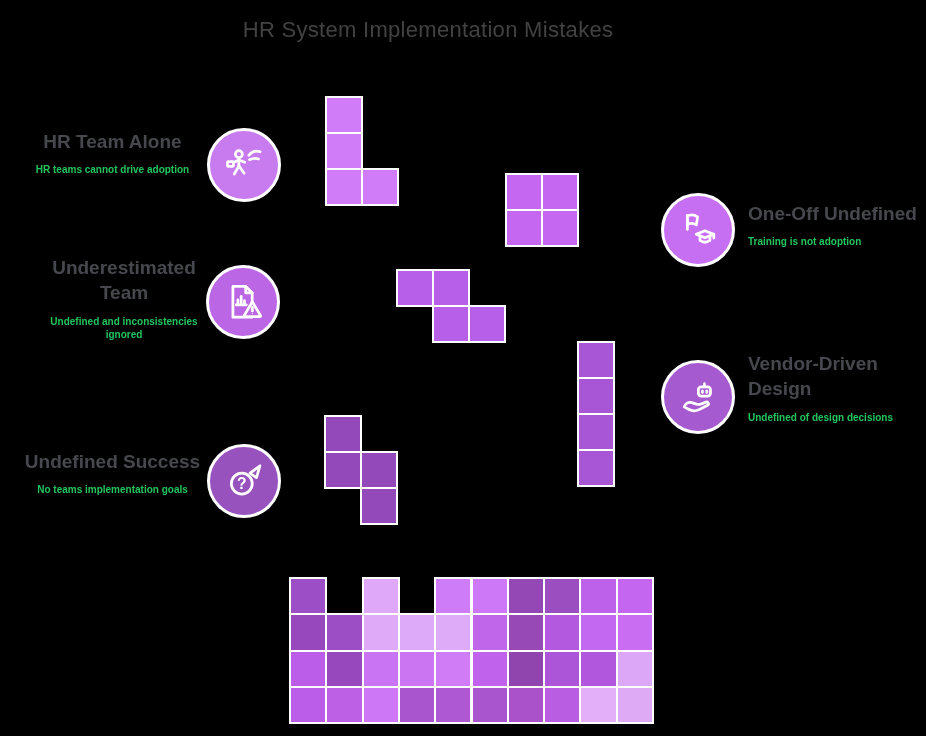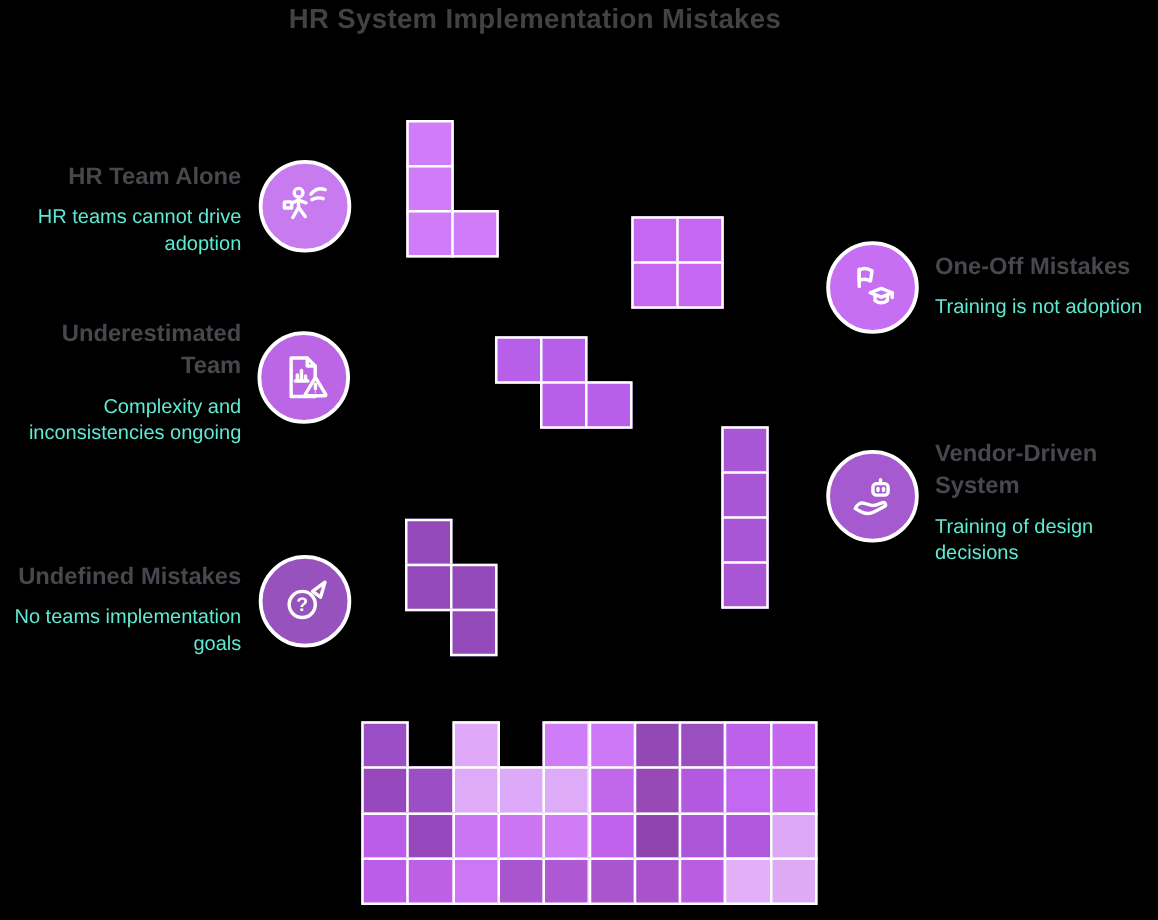"HR System Implementation Mistakes" .page-title { font-weight: 700 -> 400; top: 2px -> 17px }
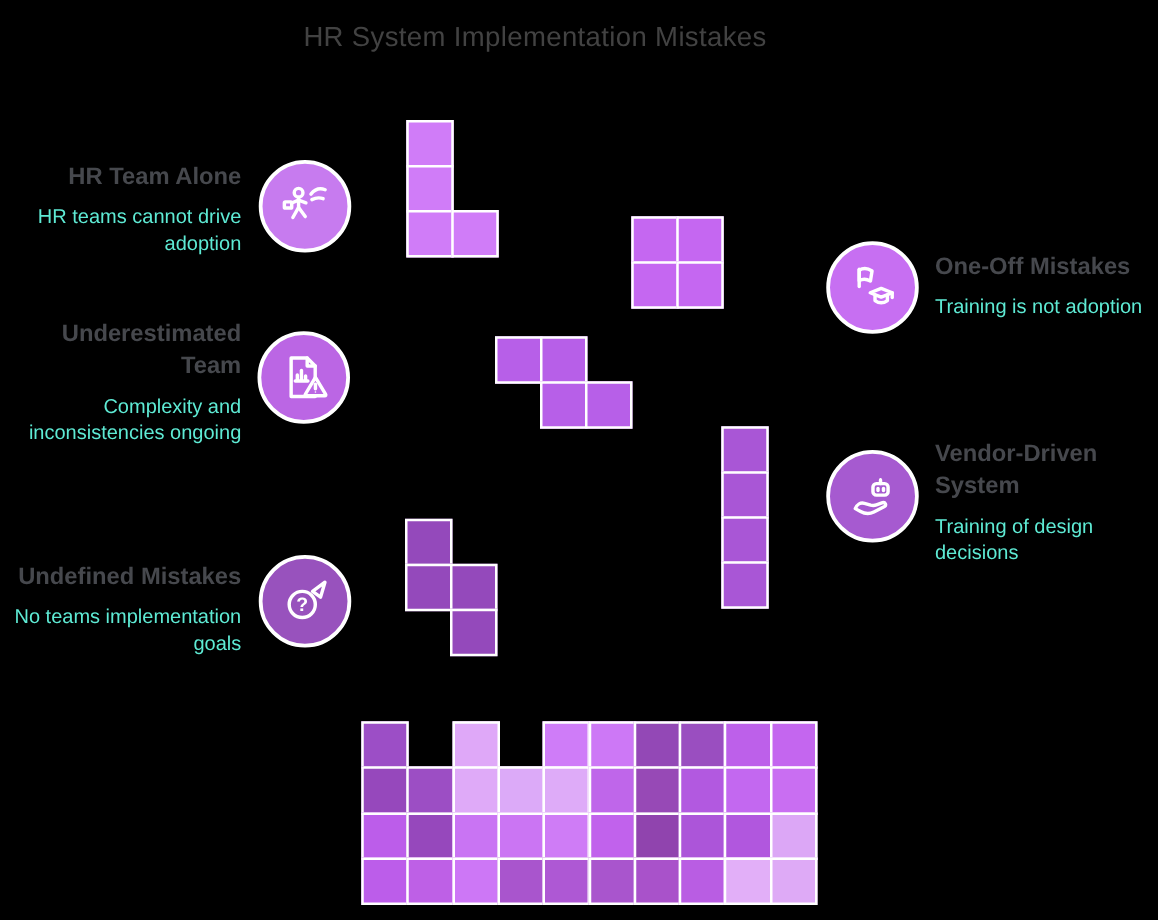"HR Team Alone" .align-right { padding-left: none -> 16px; text-align: right -> center }
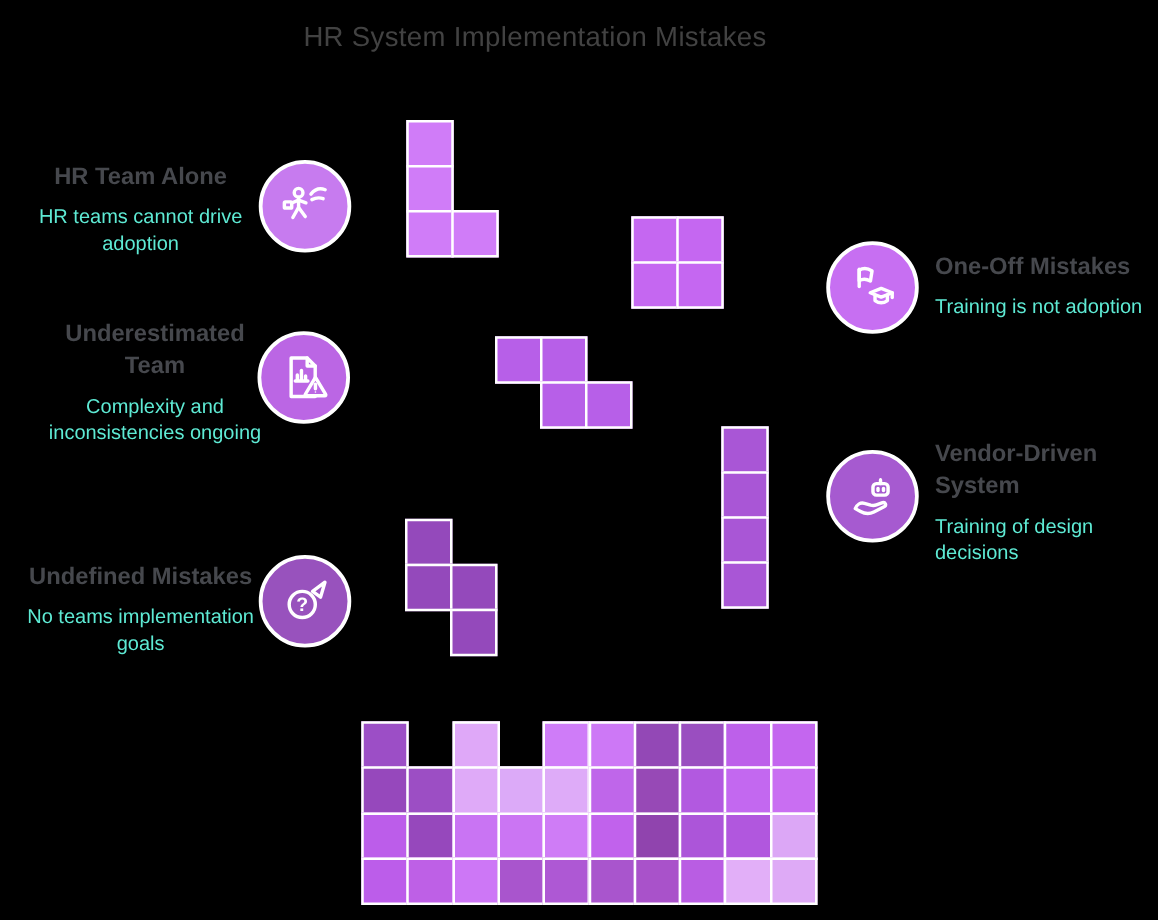"HR teams cannot drive adoption" .subtitle { color: #5eead4 -> #22c55e; font-size: 16px -> 10px; font-weight: 400 -> 700 }
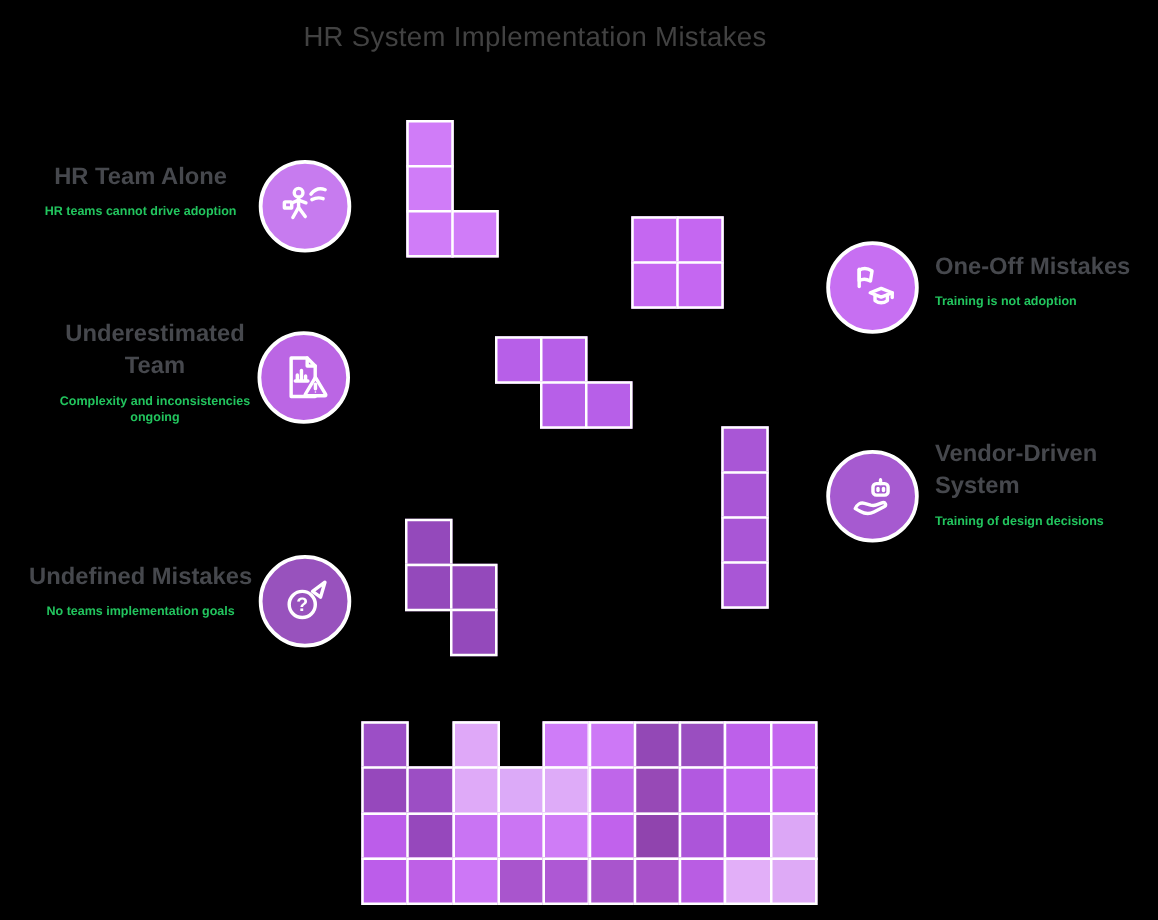"One-Off Mistakes" div.heading { text: Mistakes -> Undefined }
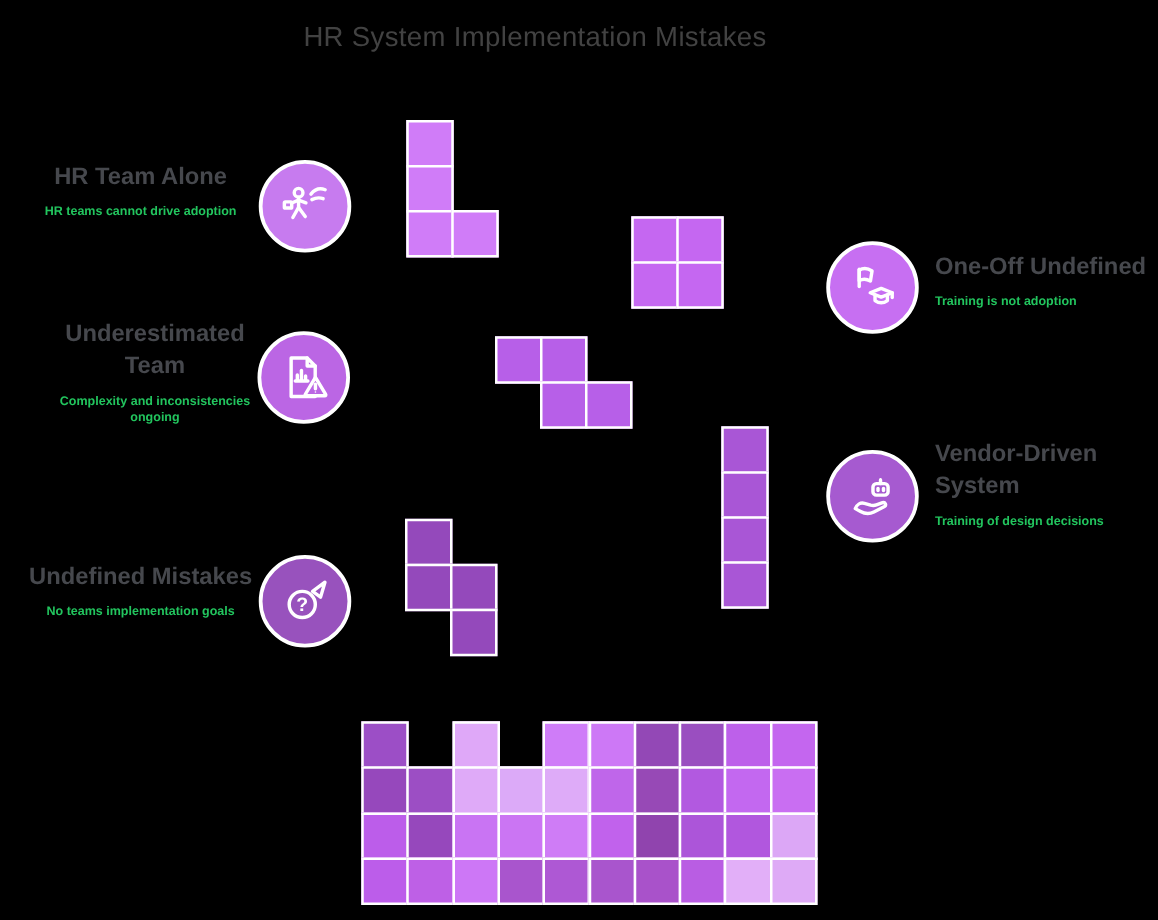"Complexity and inconsistencies ongoing" div.subtitle { text: Complexity and inconsistencies ongoing -> Undefined and inconsistencies ignored }
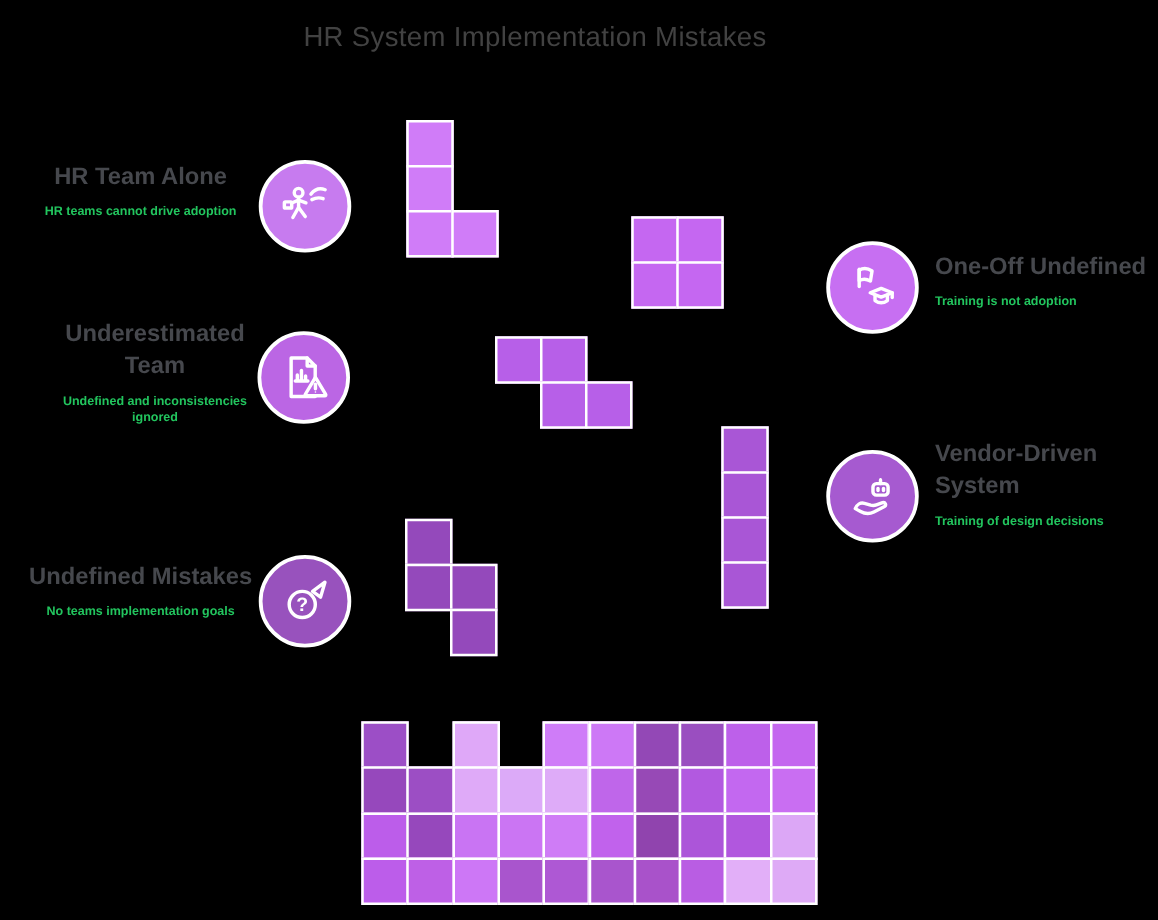"Vendor-Driven System" div.heading { text: System -> Design }
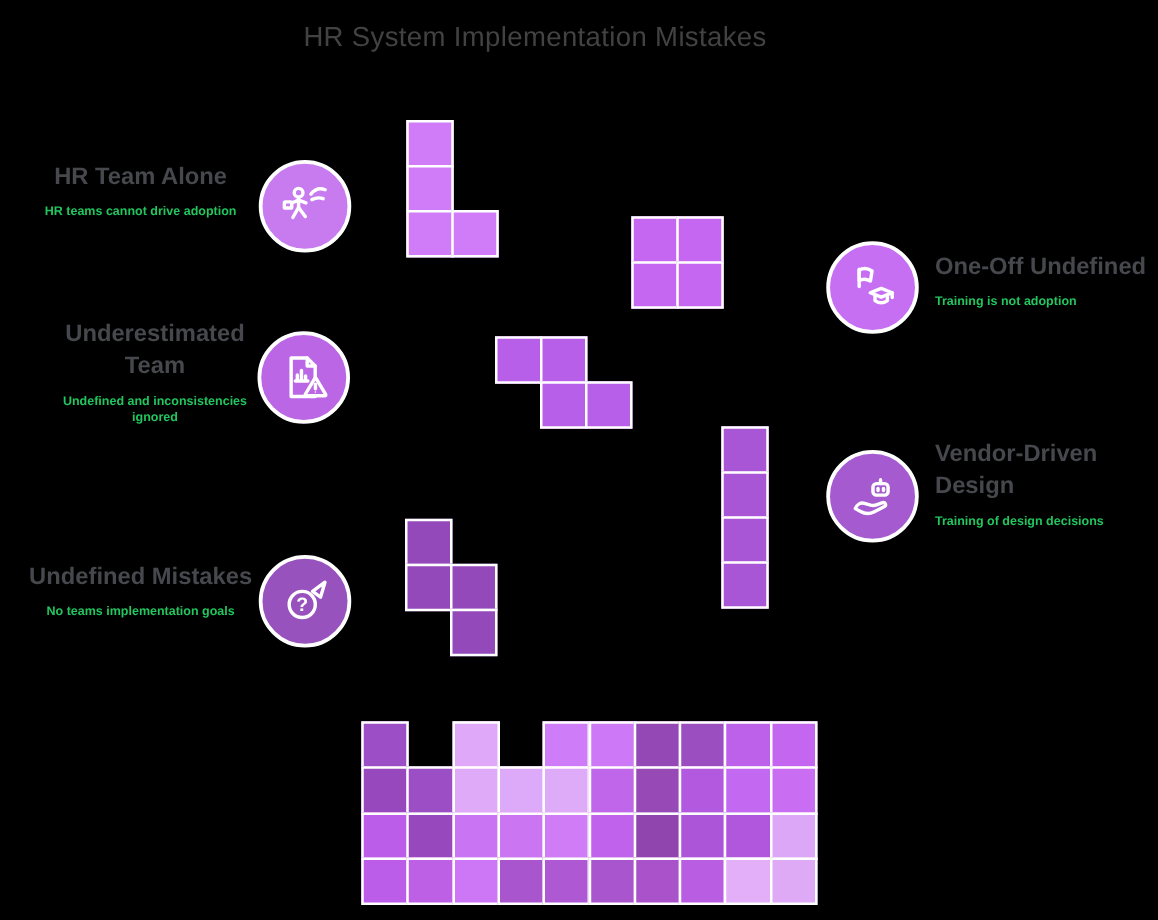"Training of design decisions" div.subtitle { text: Training -> Undefined }
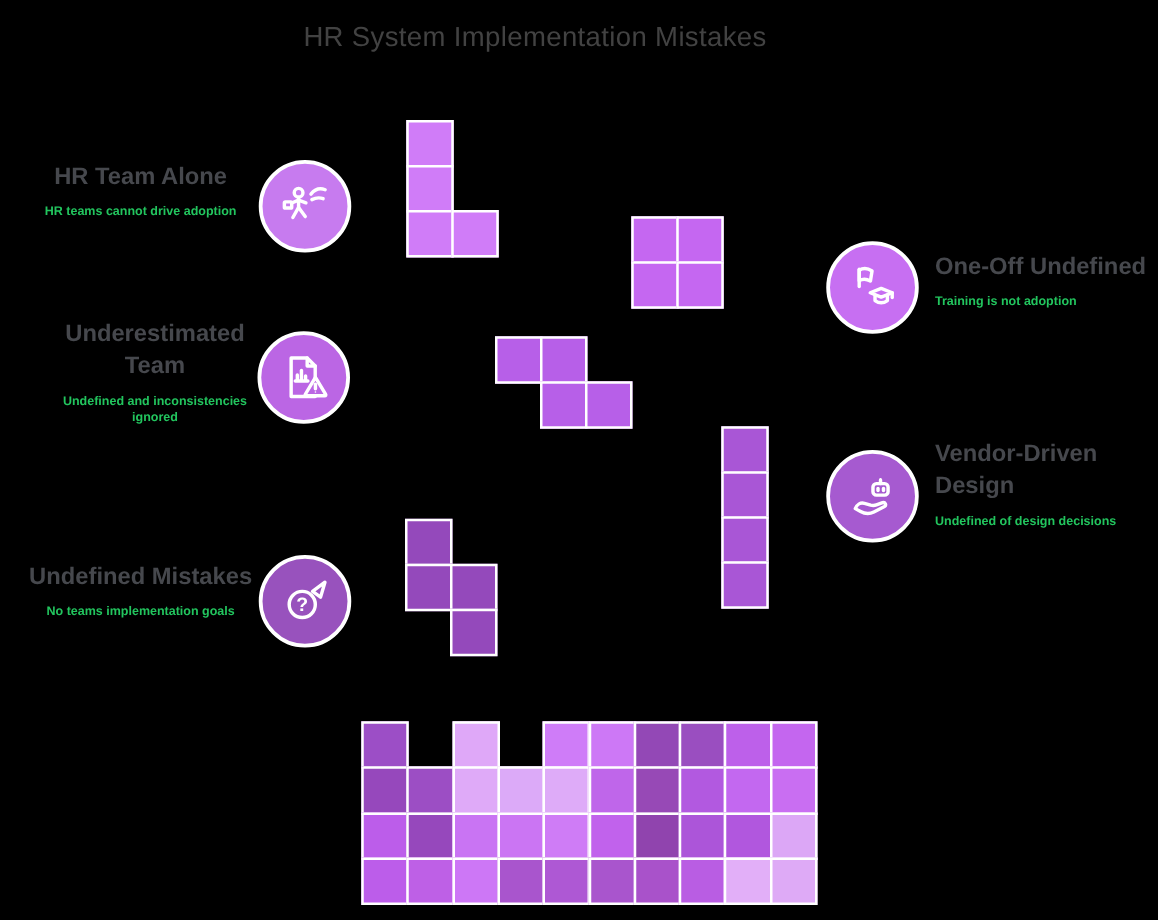"Undefined Mistakes" div.heading { text: Mistakes -> Success }
